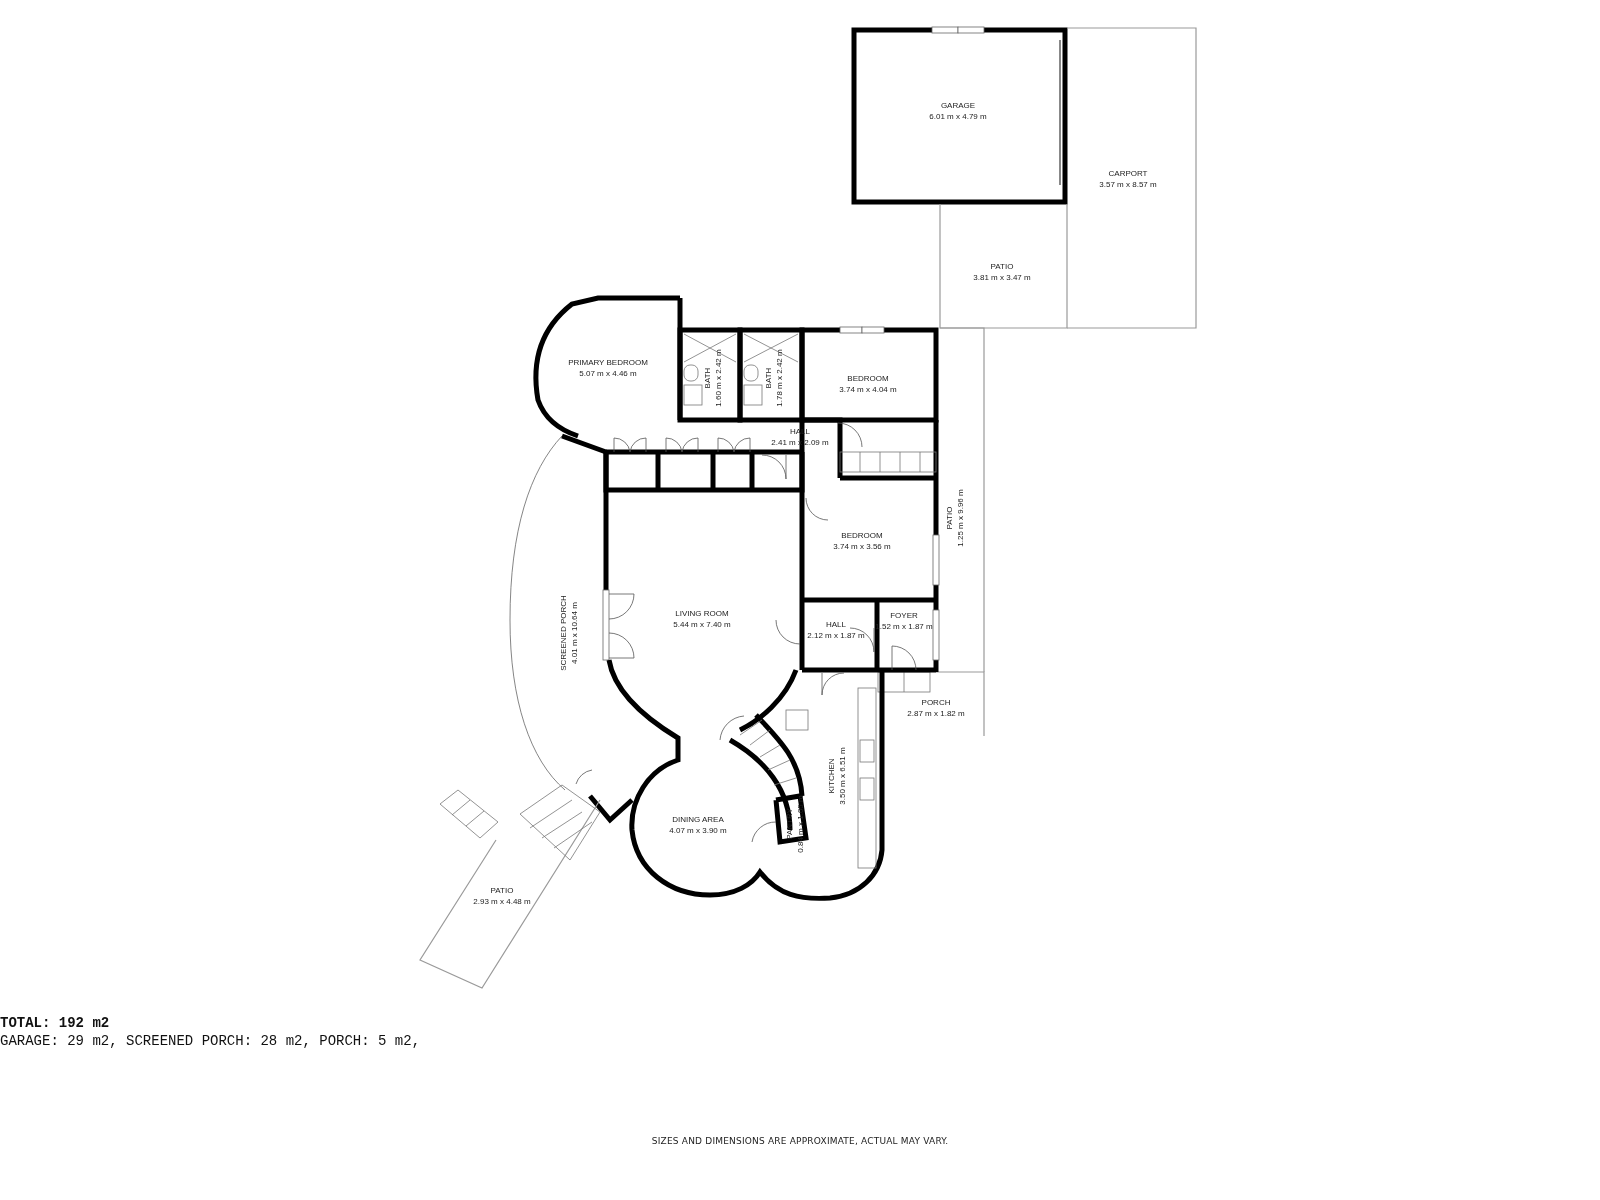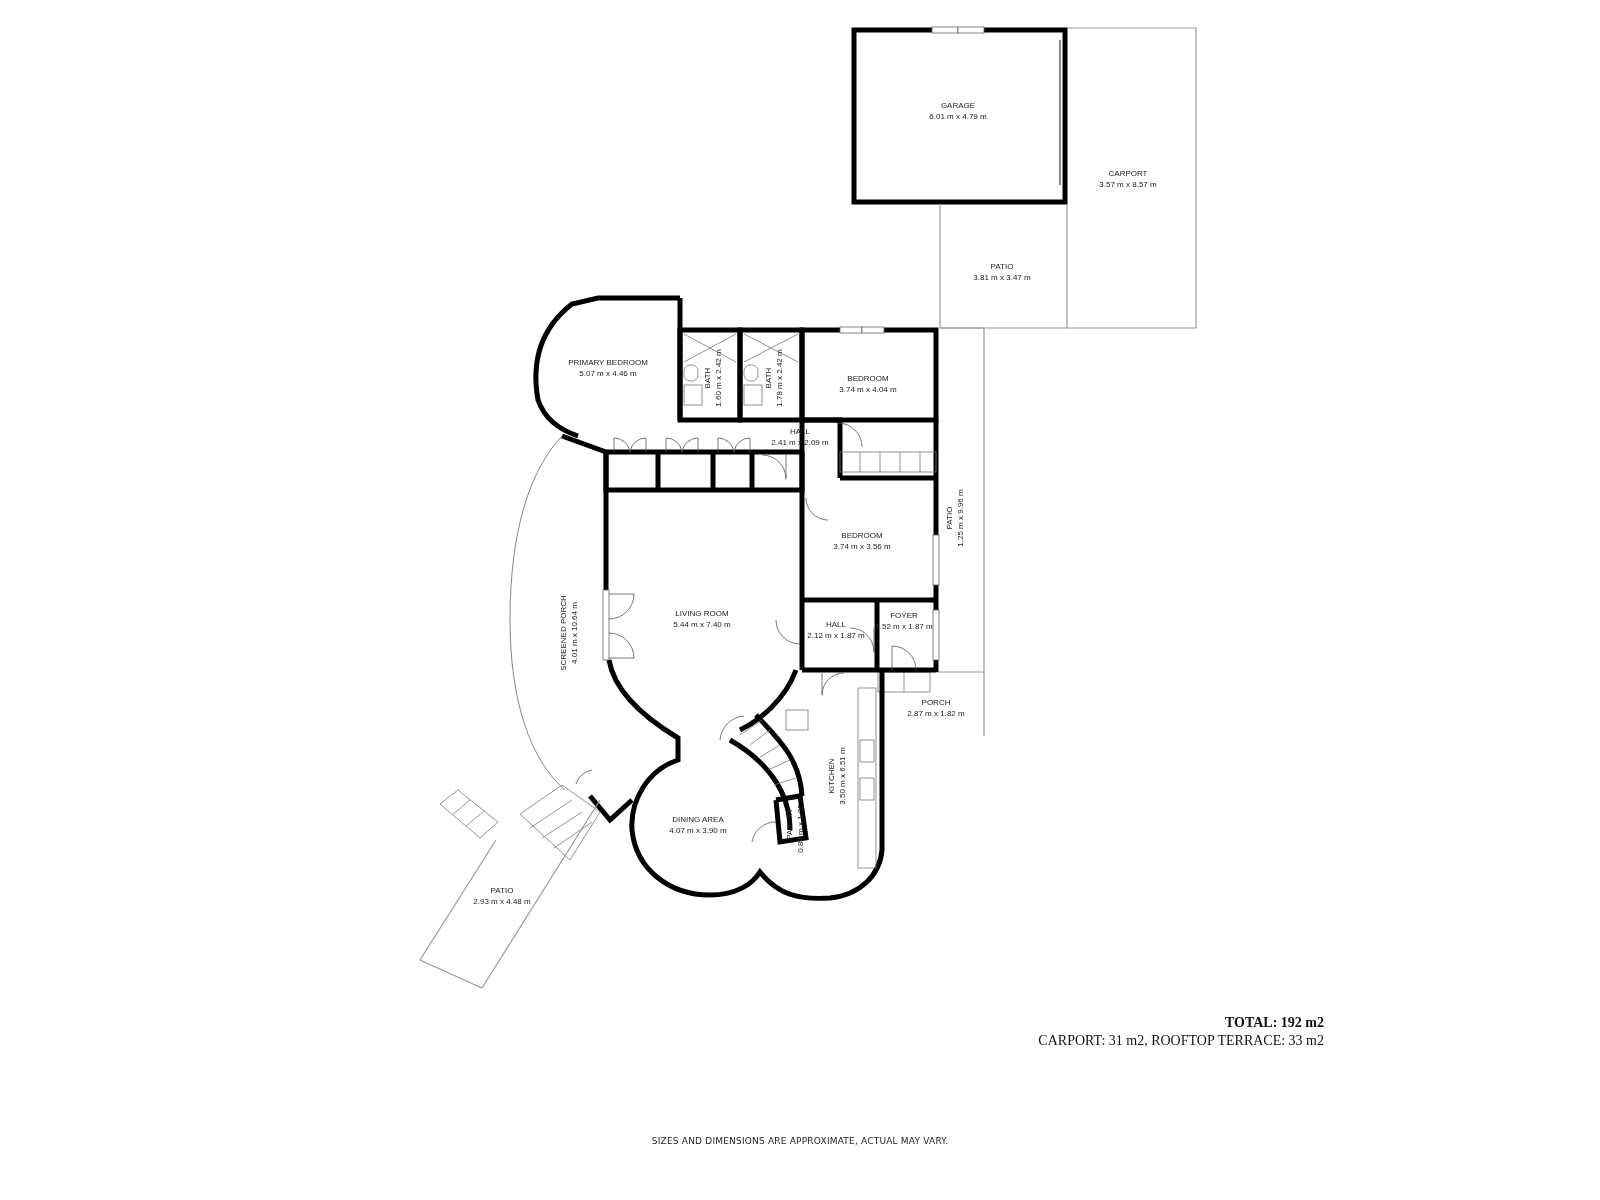"TOTAL: 192 m2" #summary { font-family: Liberation Serif, serif -> Liberation Mono, monospace; text-align: right -> left }
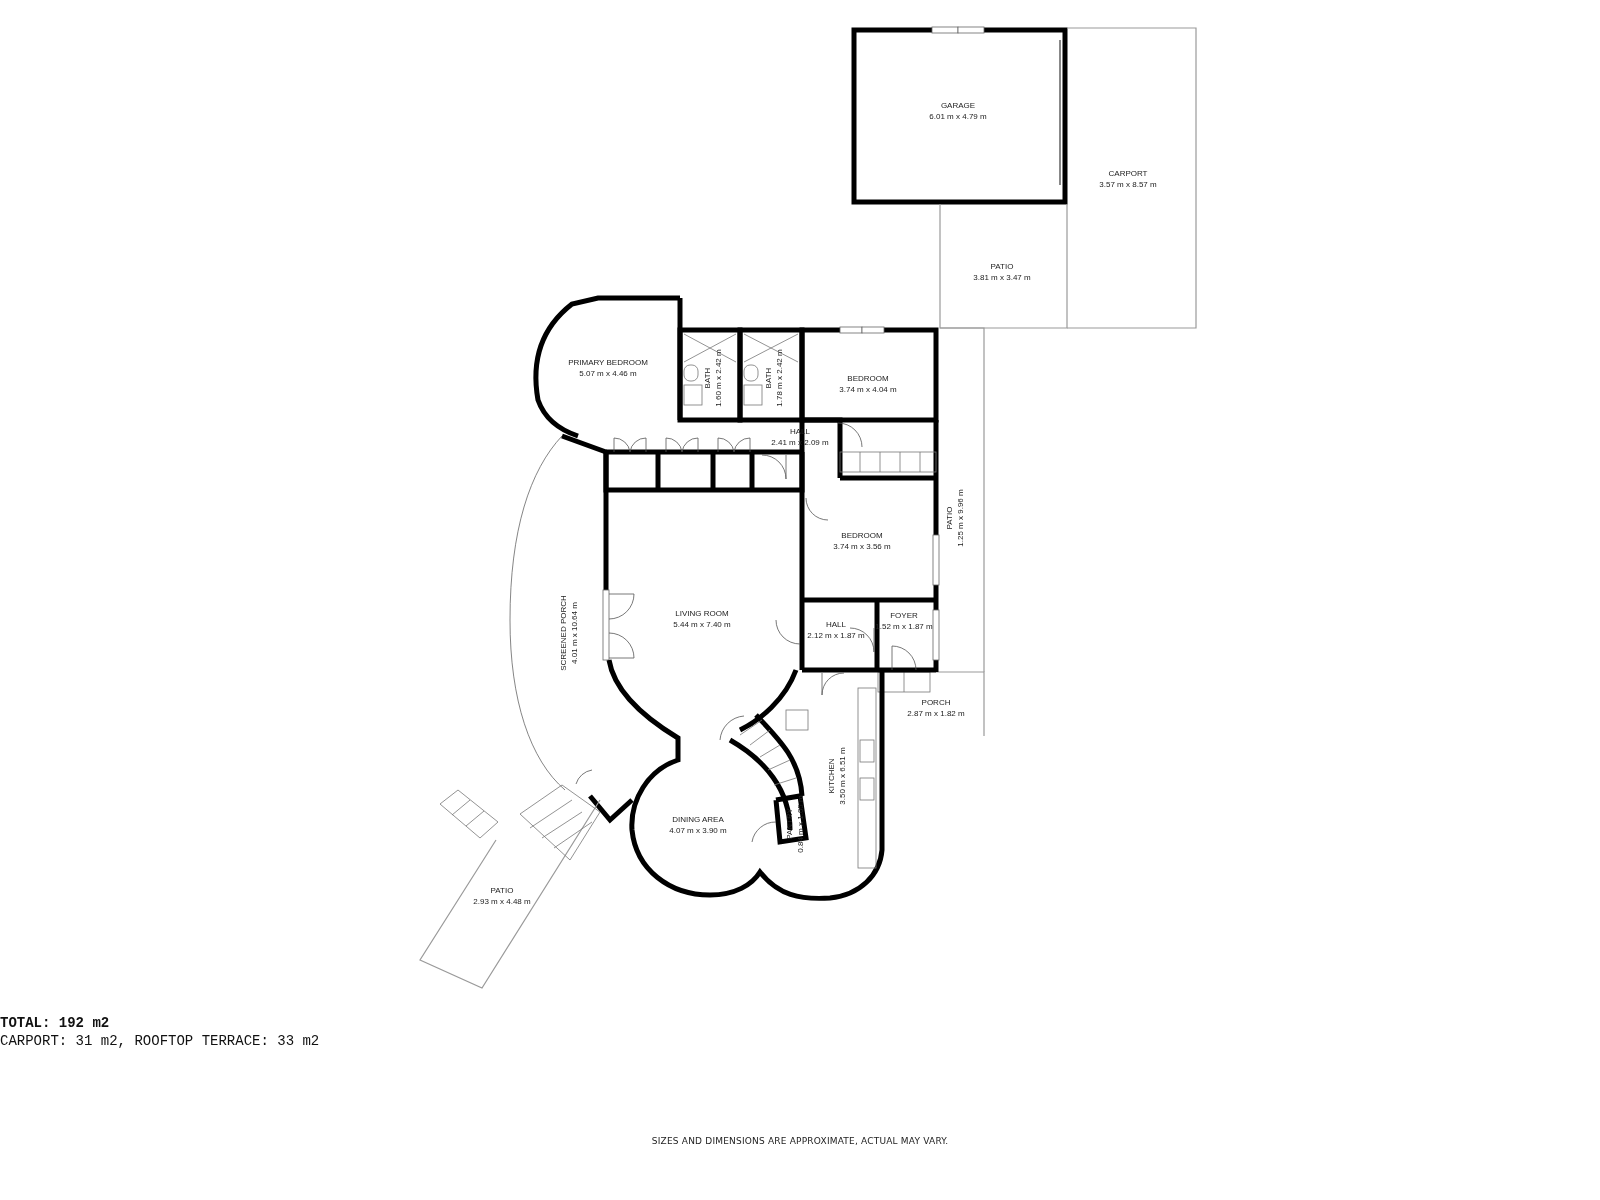"GARAGE: 29 m2, SCREENED PORCH:" div { html: none -> <div>GARAGE: 29 m2, SCREENED PORCH: 28 m2, PORCH: 5 m2,</div> }
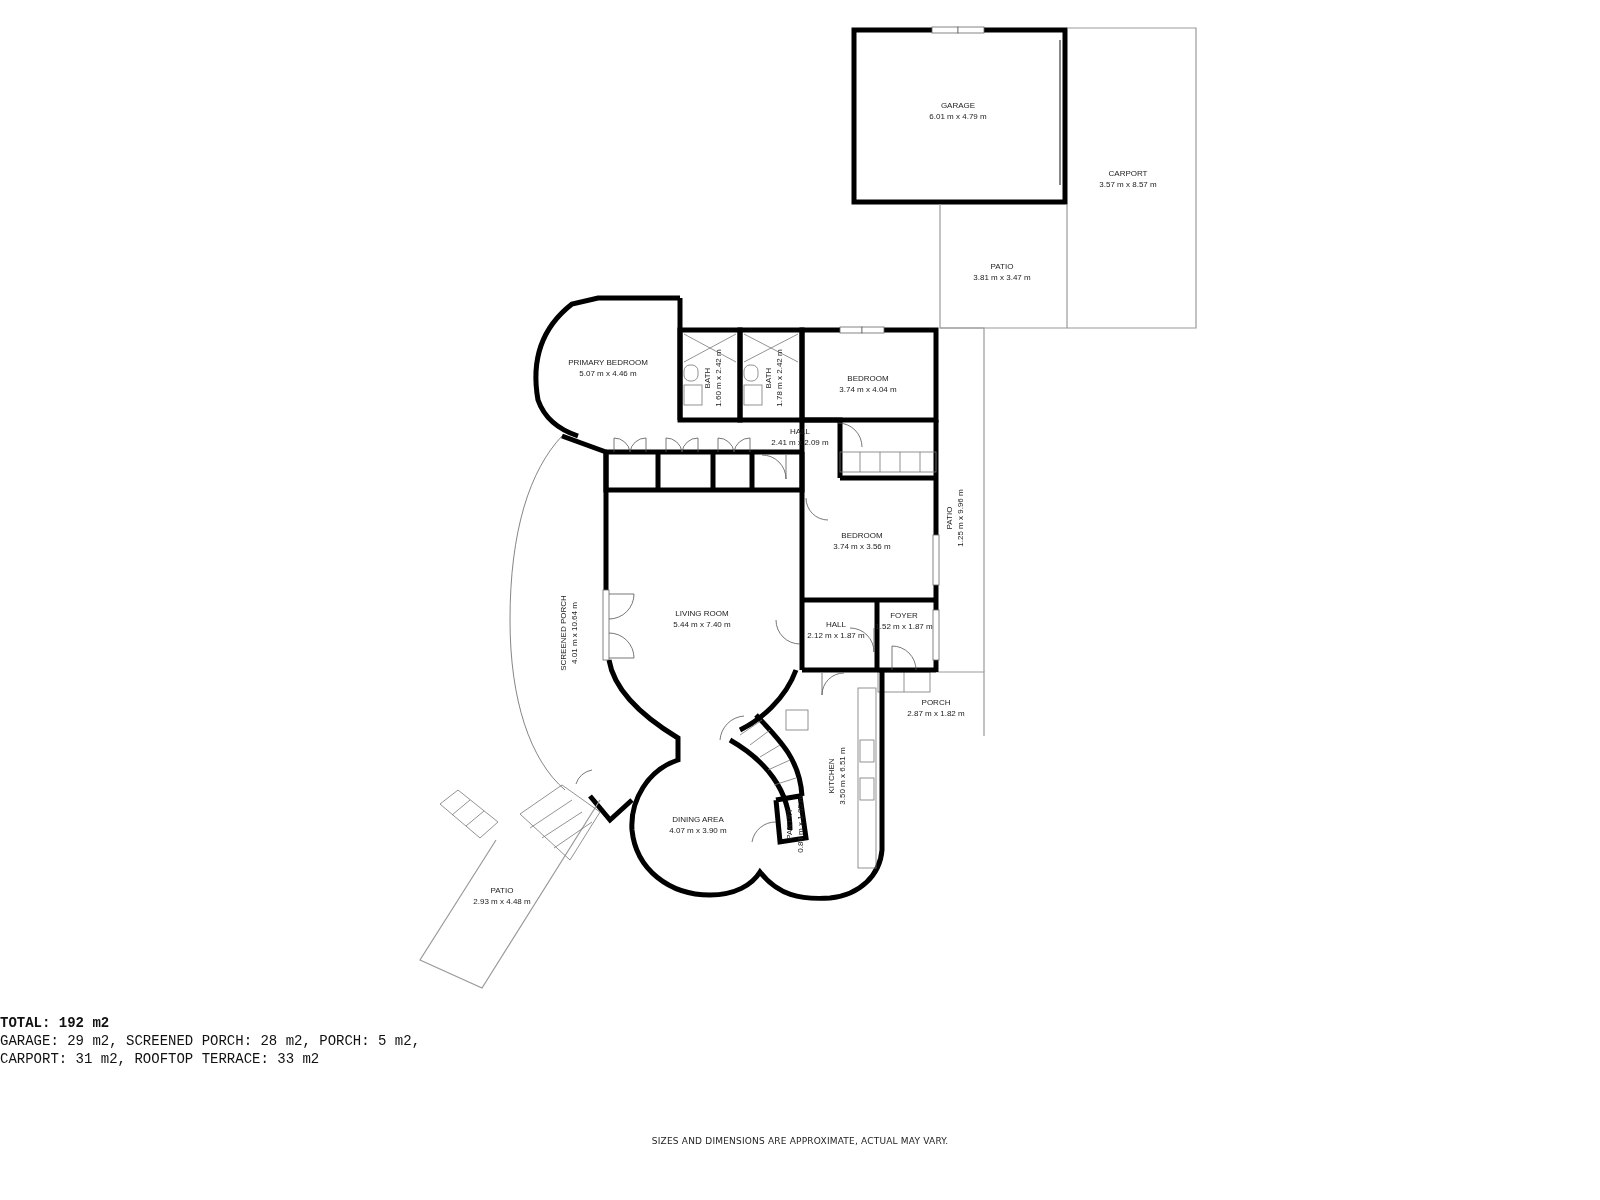"CARPORT: 31 m2, ROOFTOP TERRACE:" div { html: <div>CARPORT: 31 m2, ROOFTOP TERRACE: 33 m2</div> -> none }
